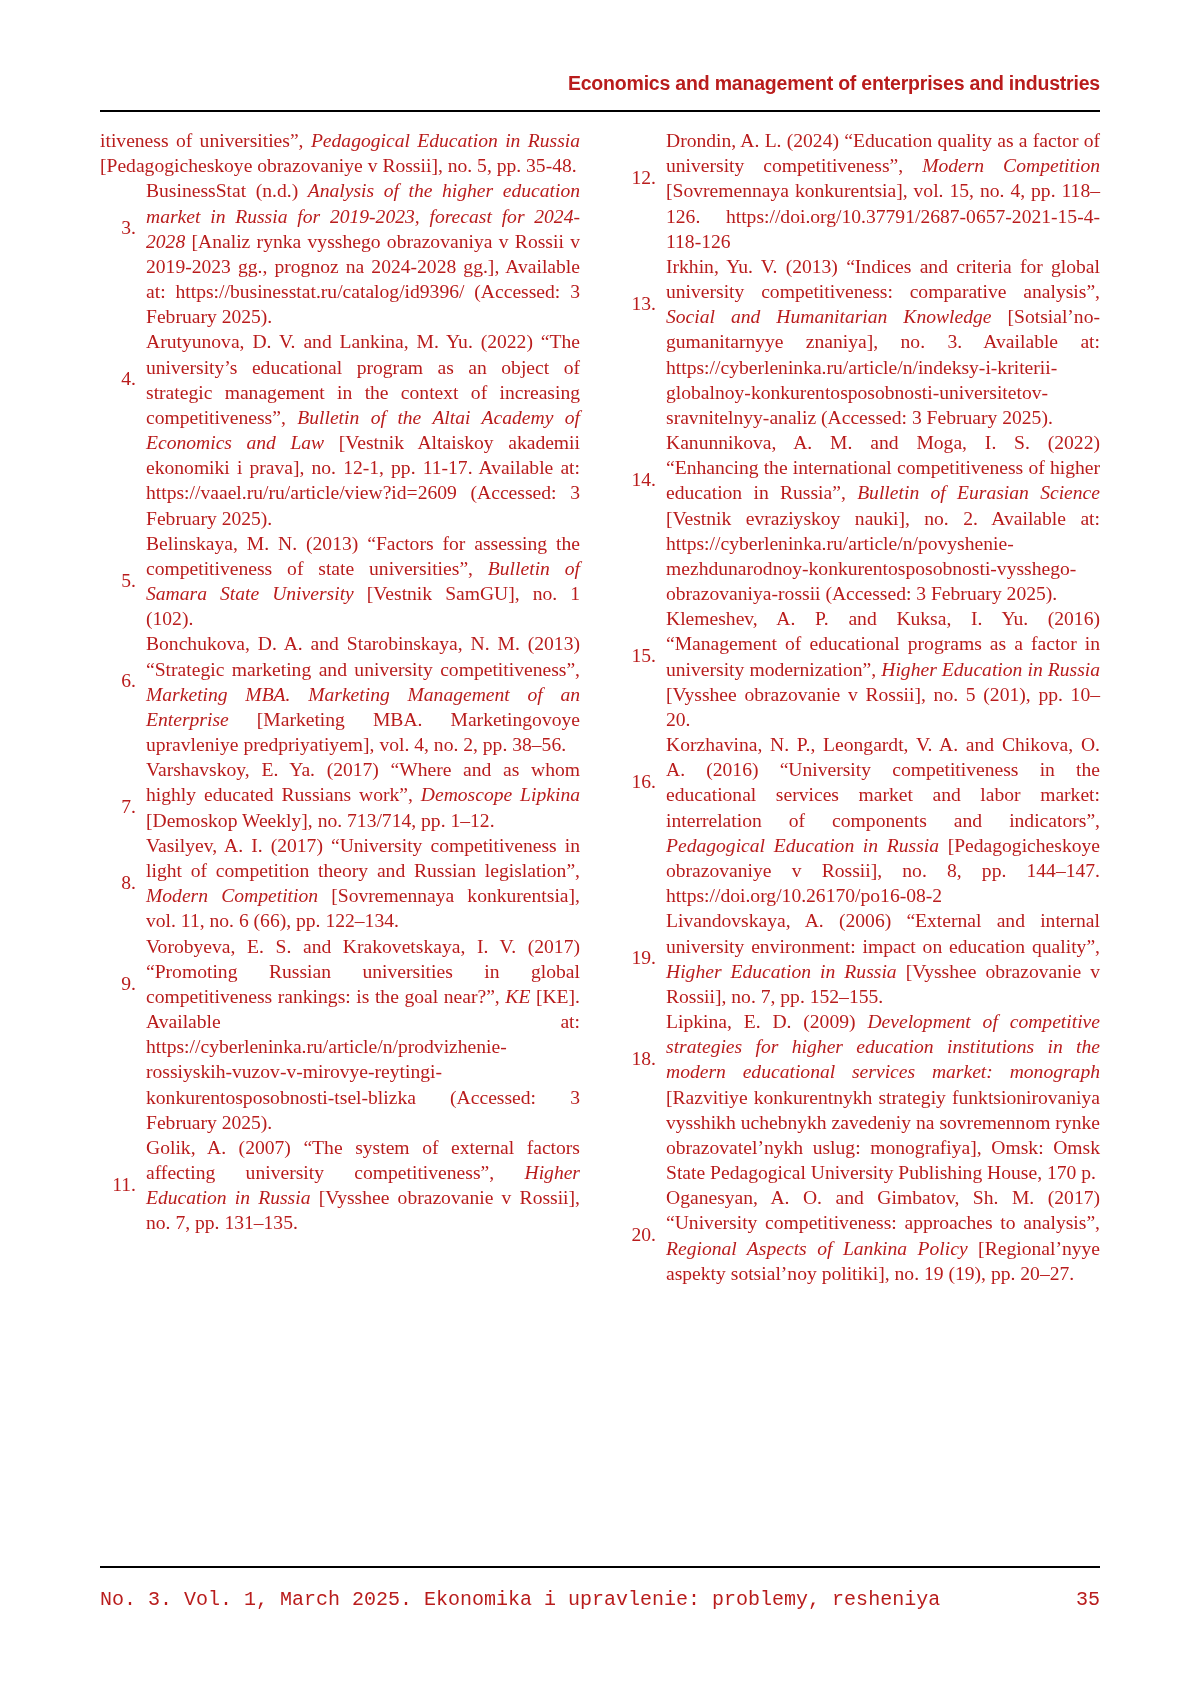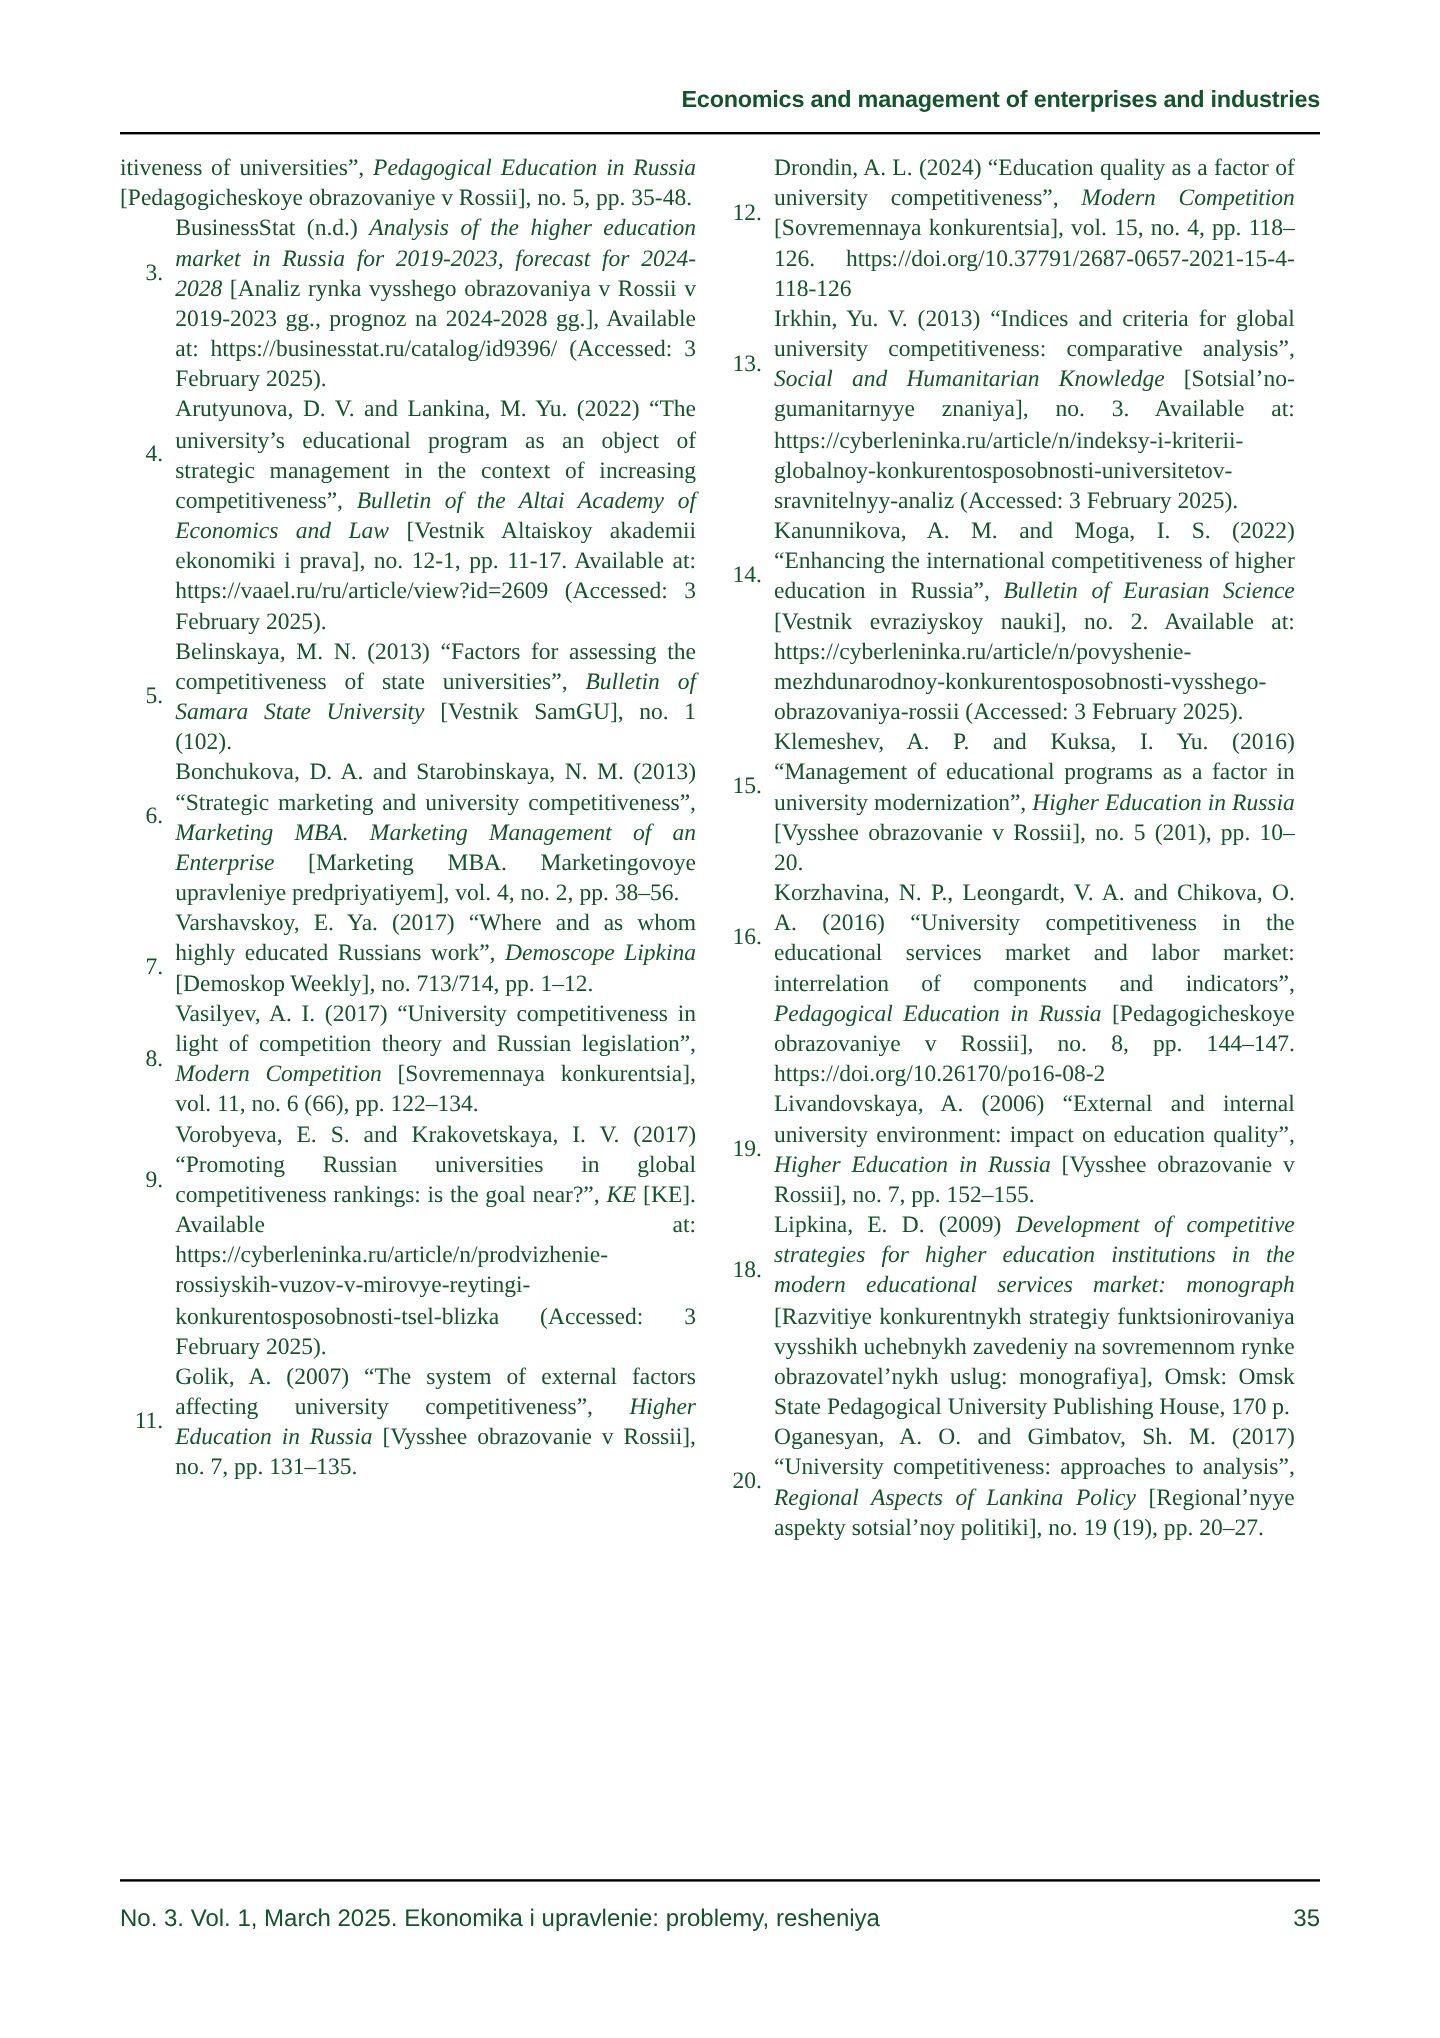"Economics and management of enterprises" .page { color: #14532d -> #b91c1c }
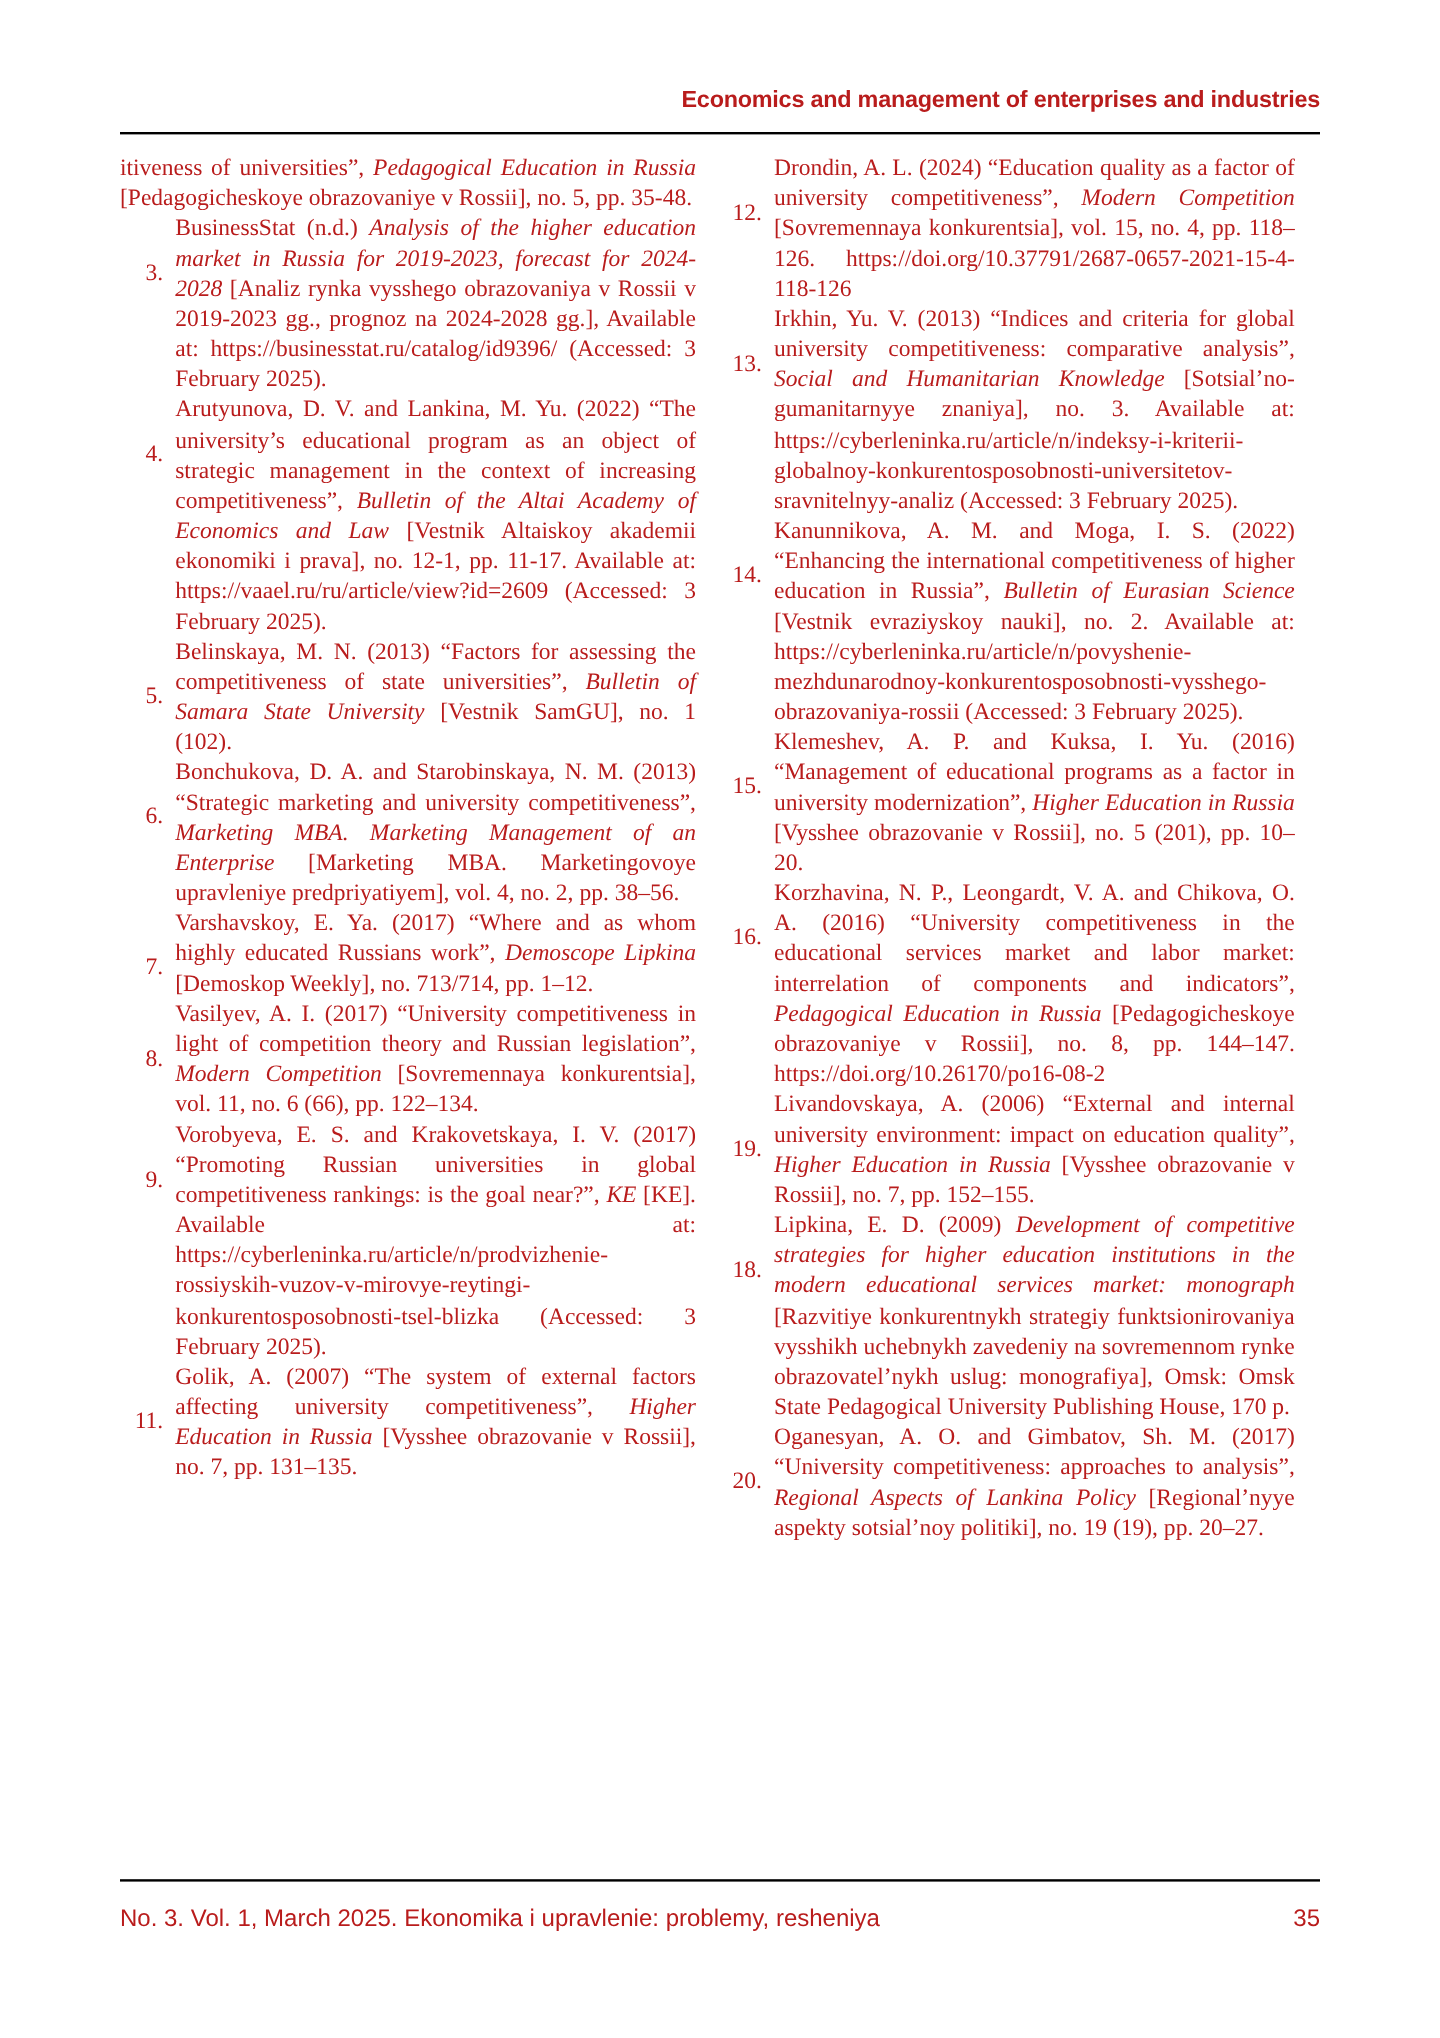"itiveness of universities”, Pedagogical" .columns { gap: 19px -> 40px }
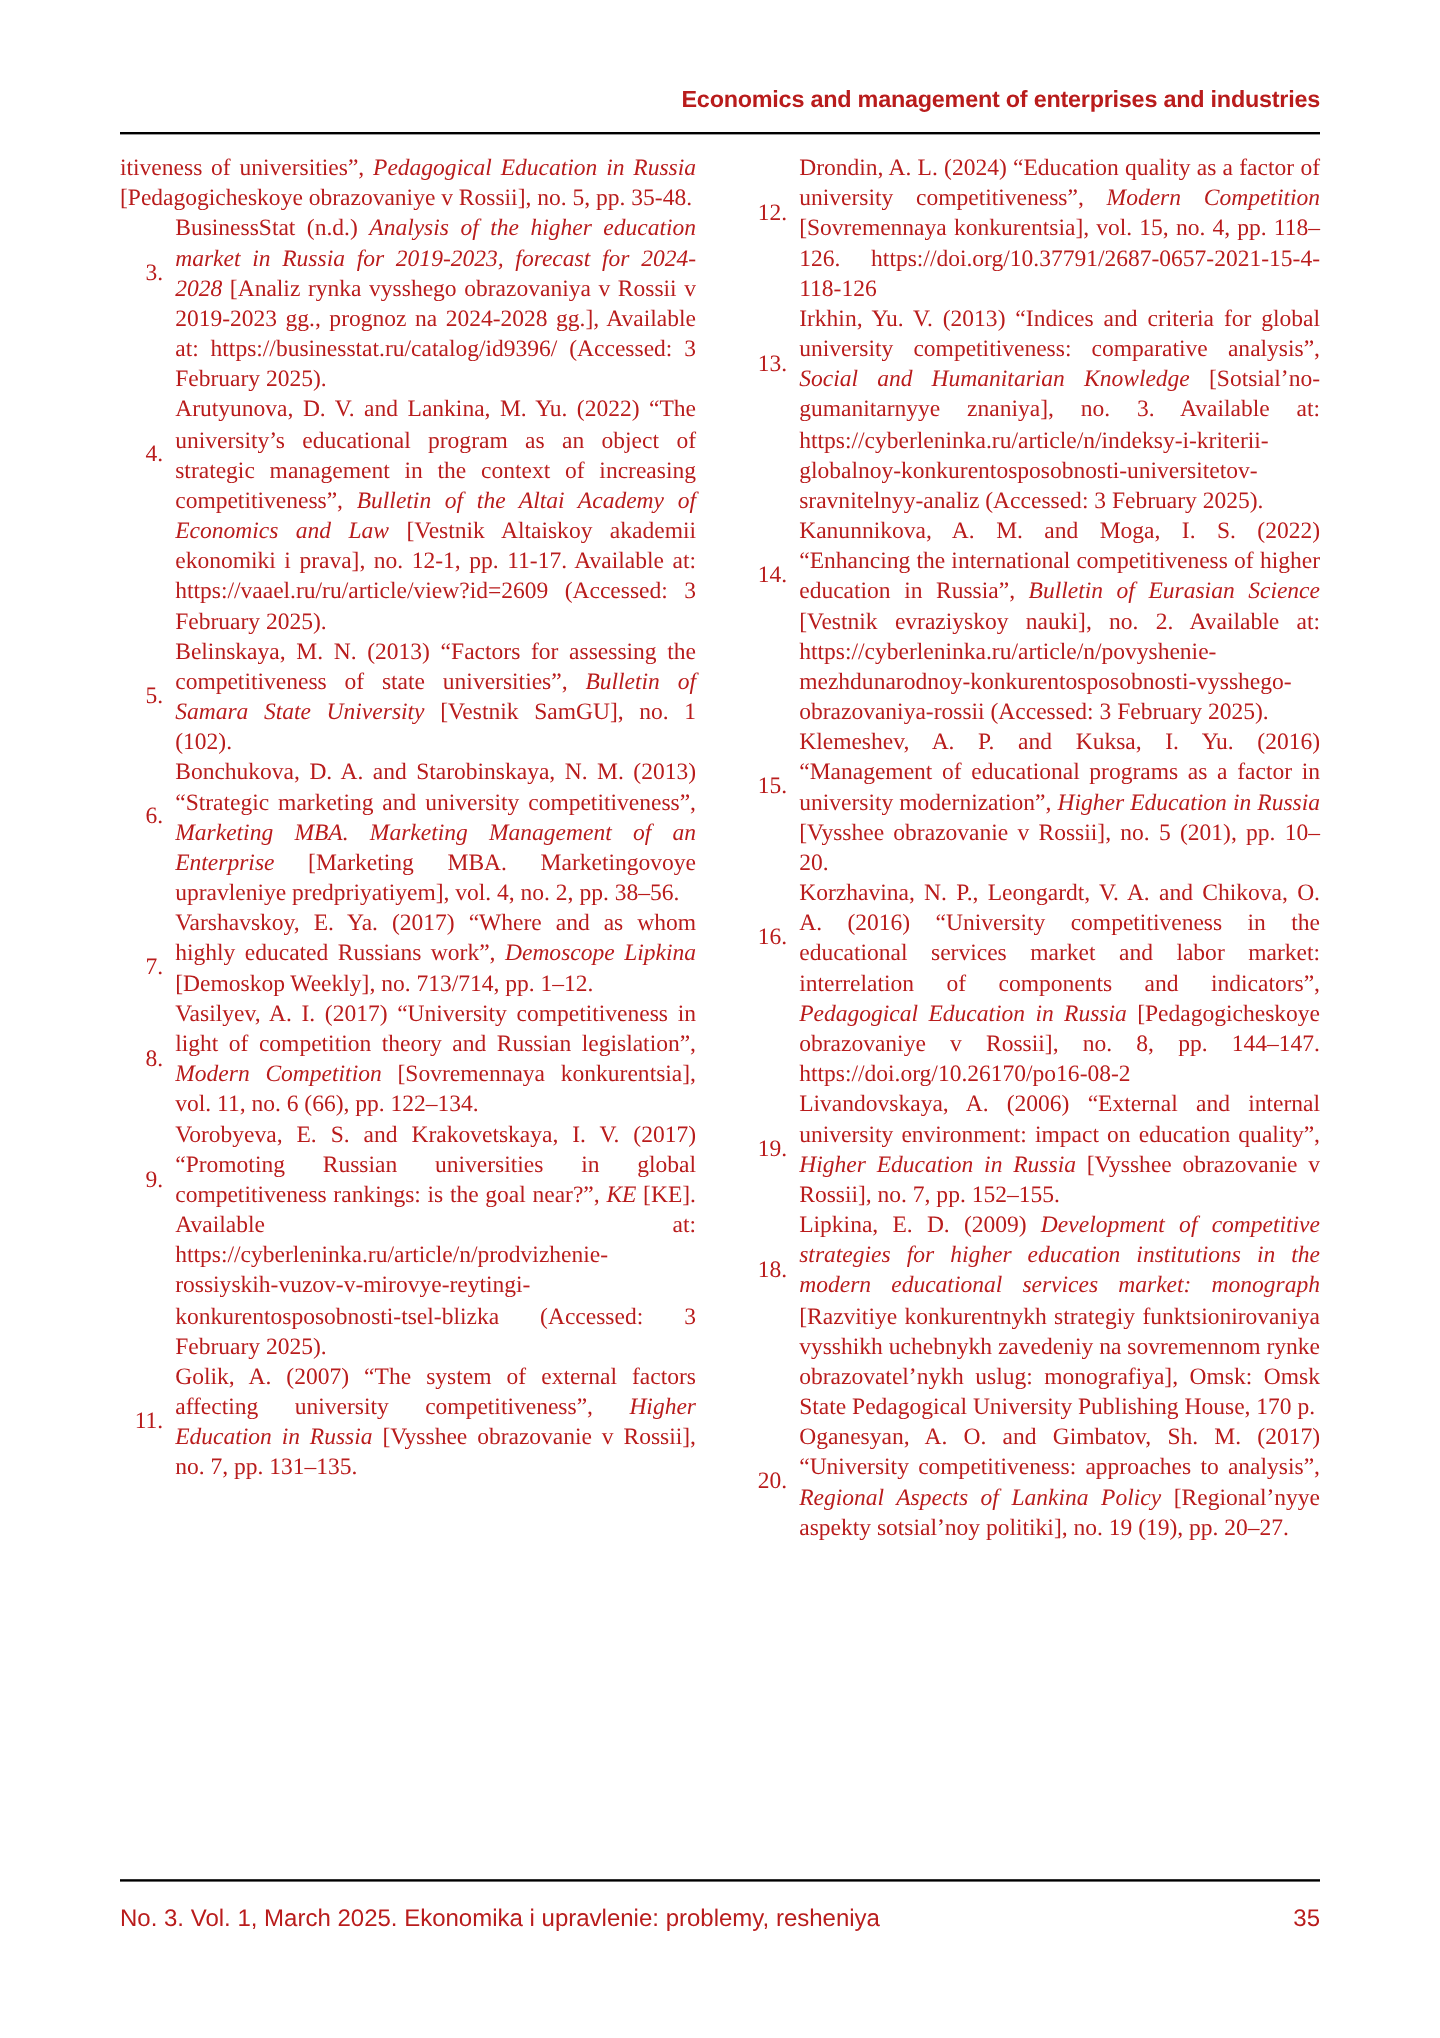"No. 3. Vol. 1, March" .footer { font-family: Liberation Sans, sans-serif -> Liberation Mono, monospace }
